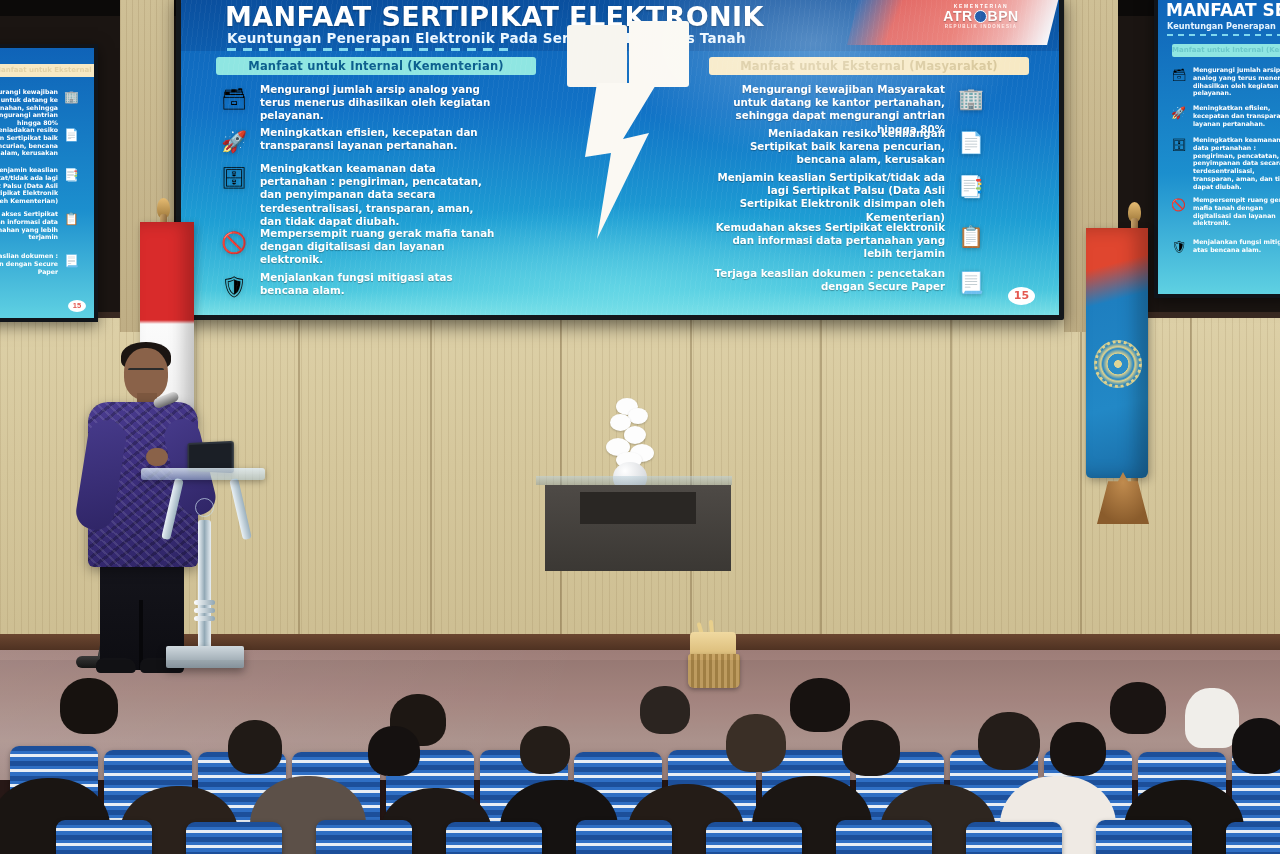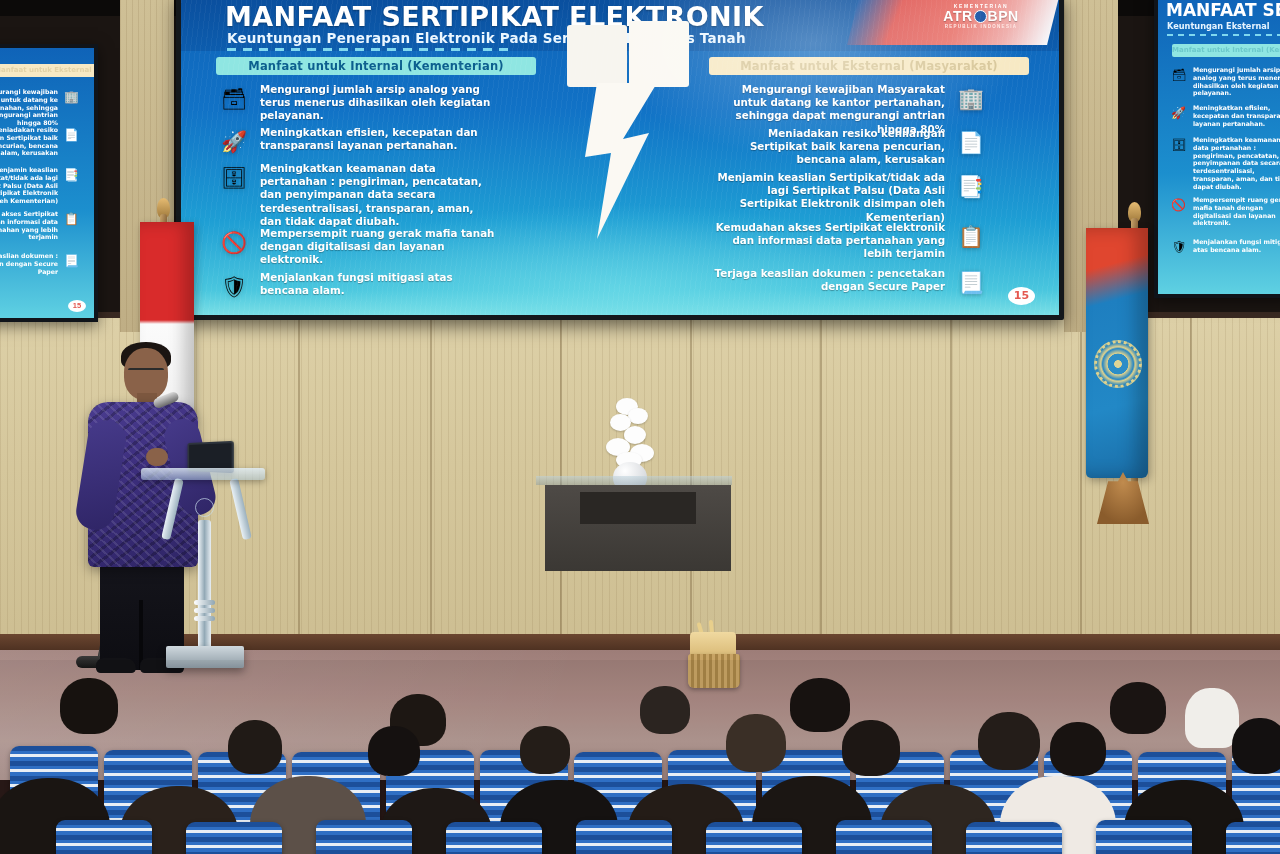"Keuntungan Eksternal" div.mini-sub { text: Eksternal -> Penerapan }
